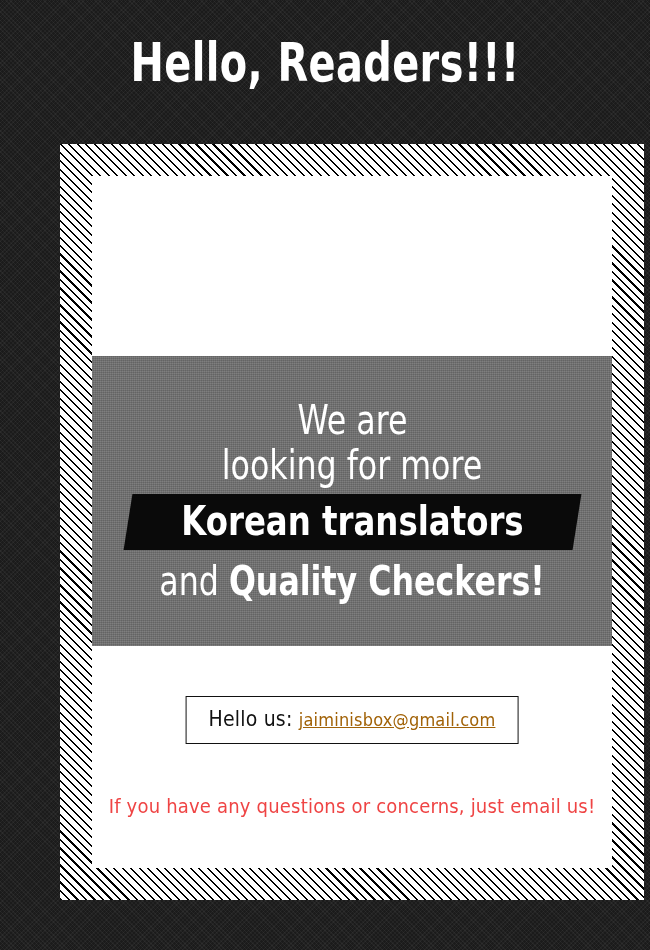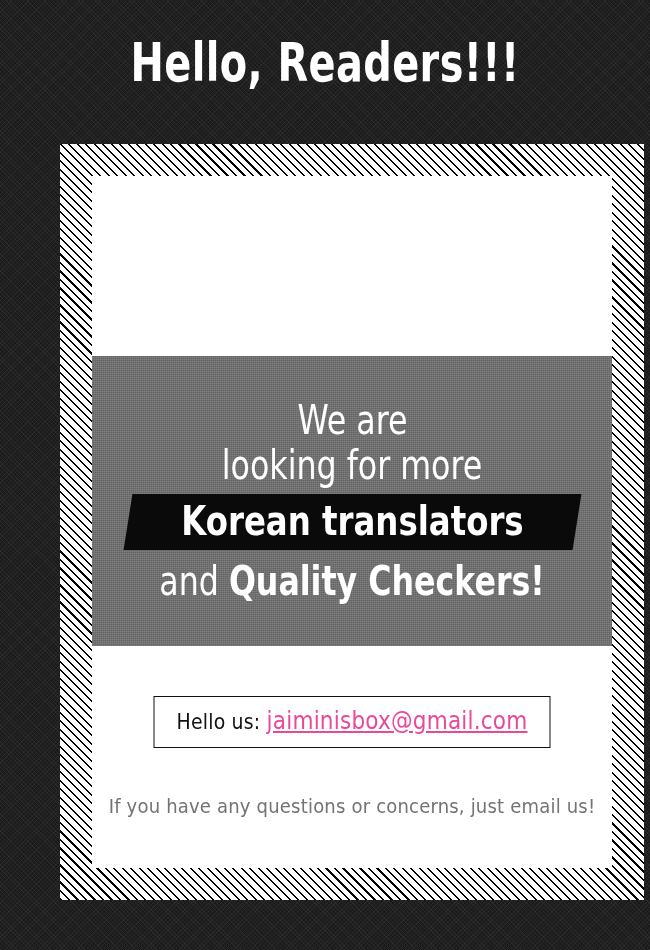"jaiminisbox@gmail.com" .email-addr { color: #ec4899 -> #a16207; font-size: 24px -> 18px }
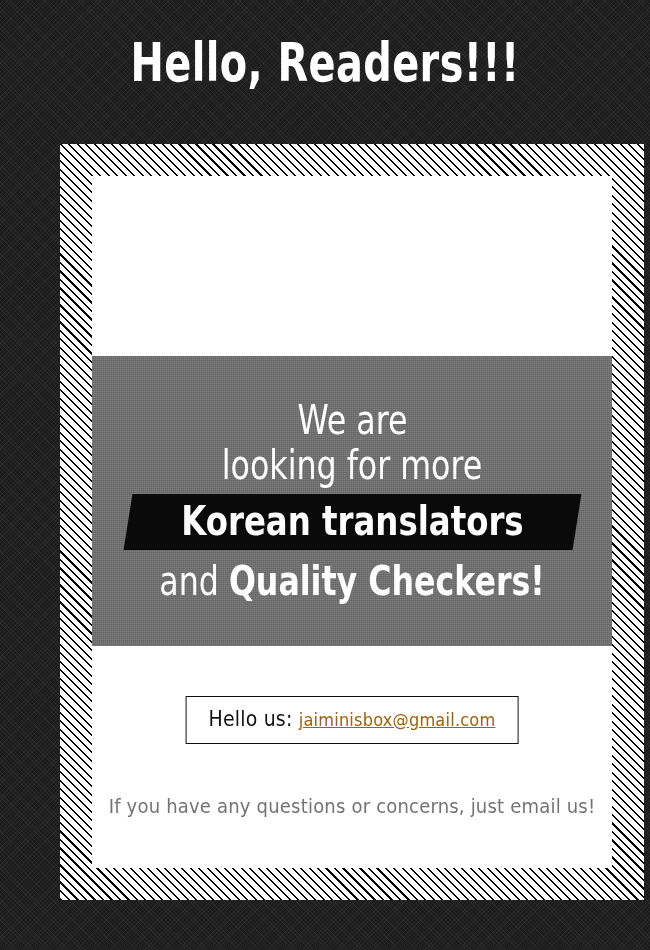"If you have any questions" .footnote { color: #737373 -> #ef4444 }
